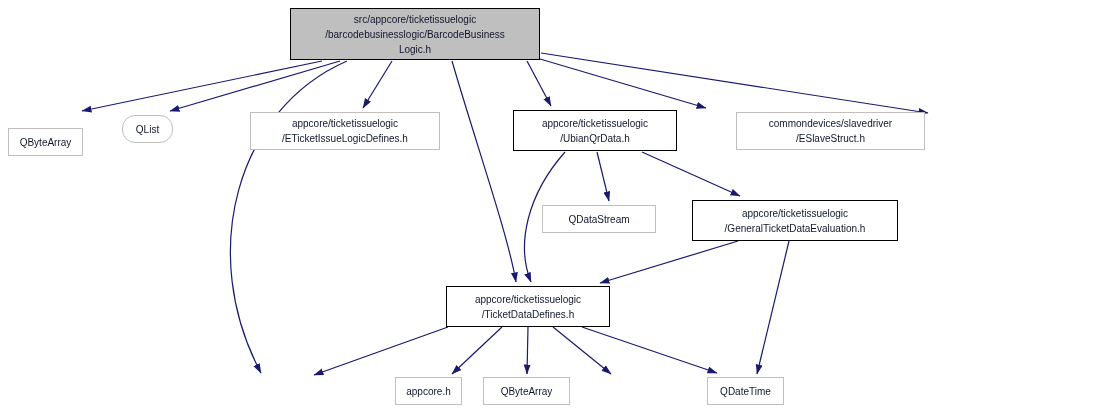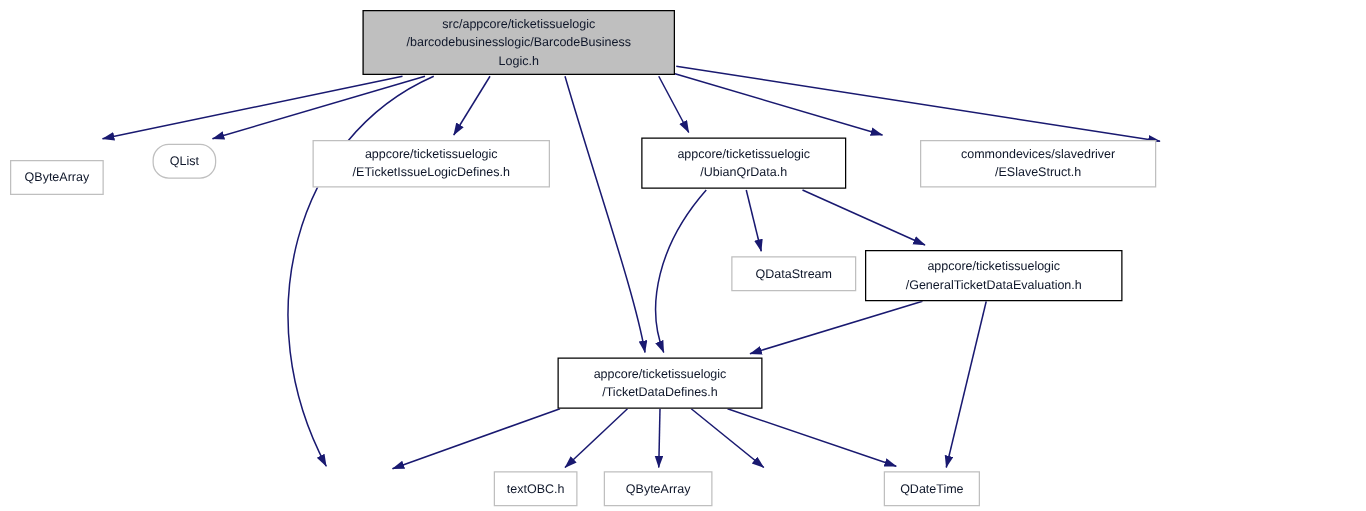"QDataStream" div.node { left: 585px -> 542px; width: 100px -> 114px }
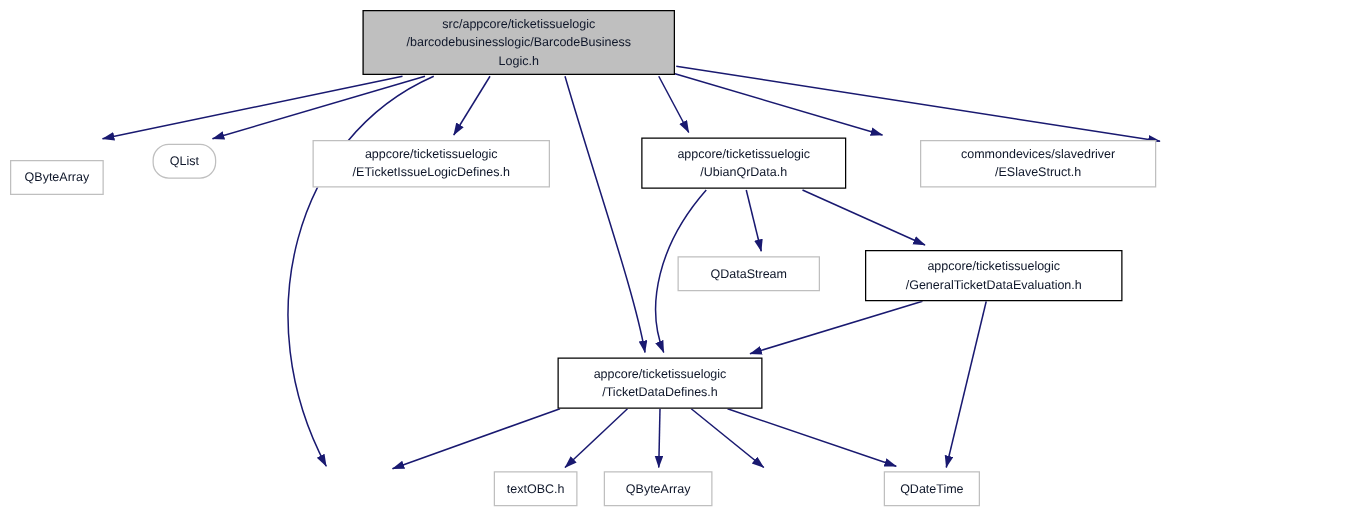"textOBC.h" div.node { text: textOBC.h -> appcore.h }
